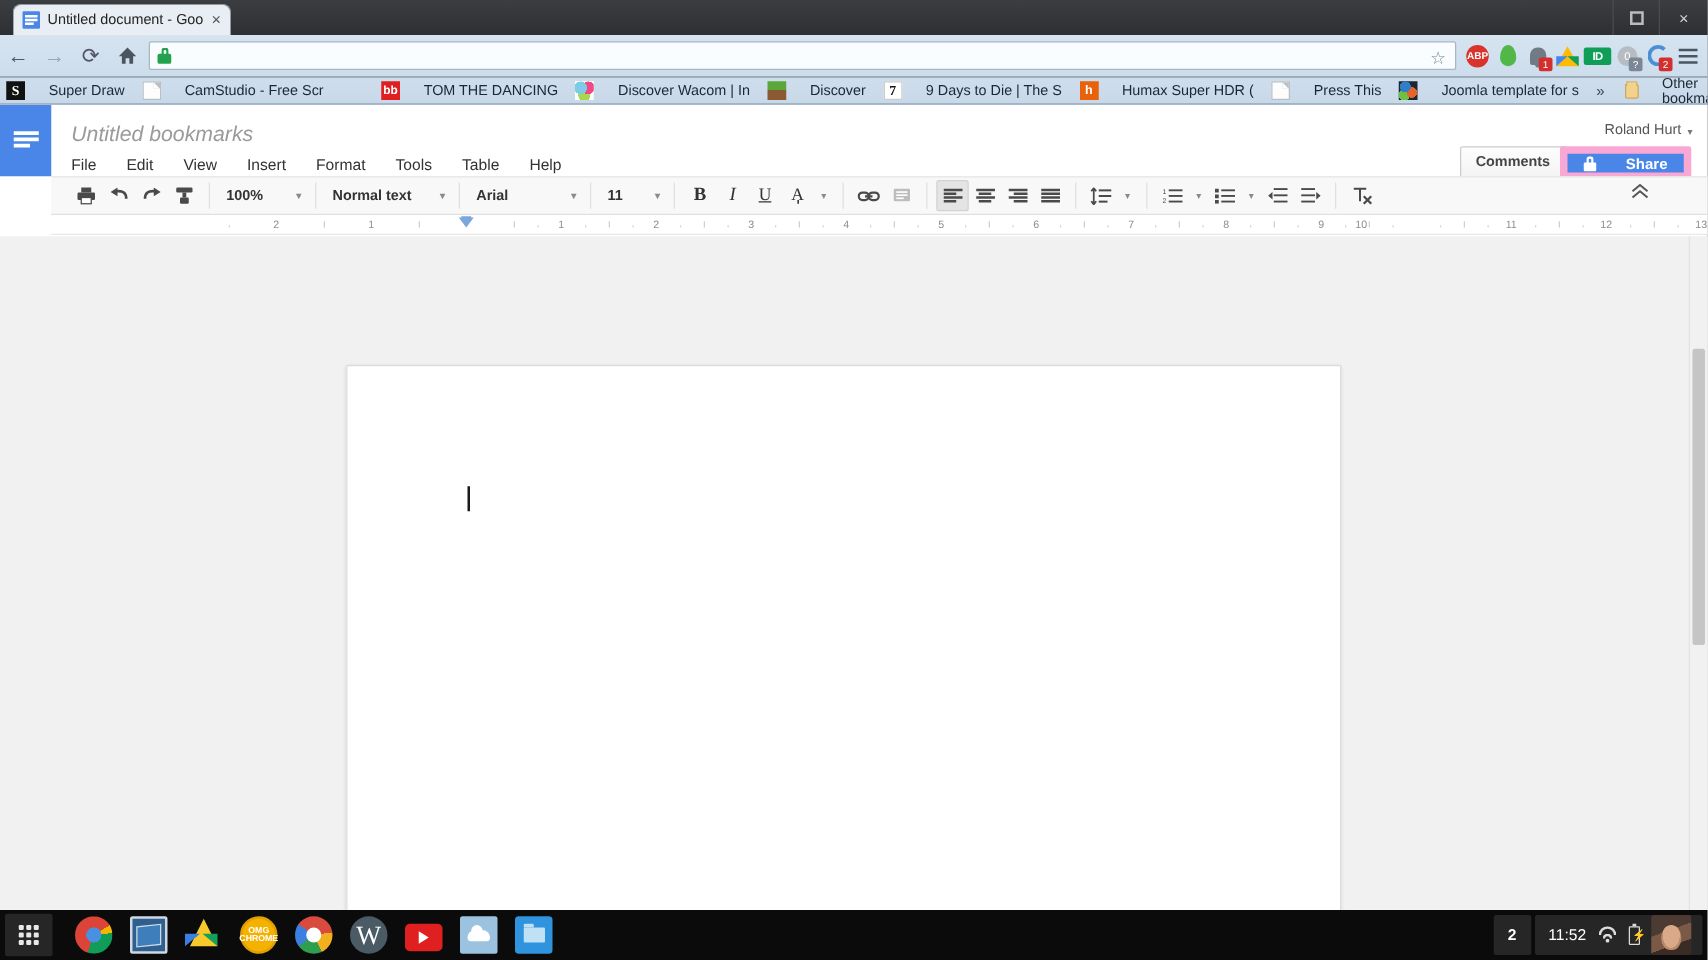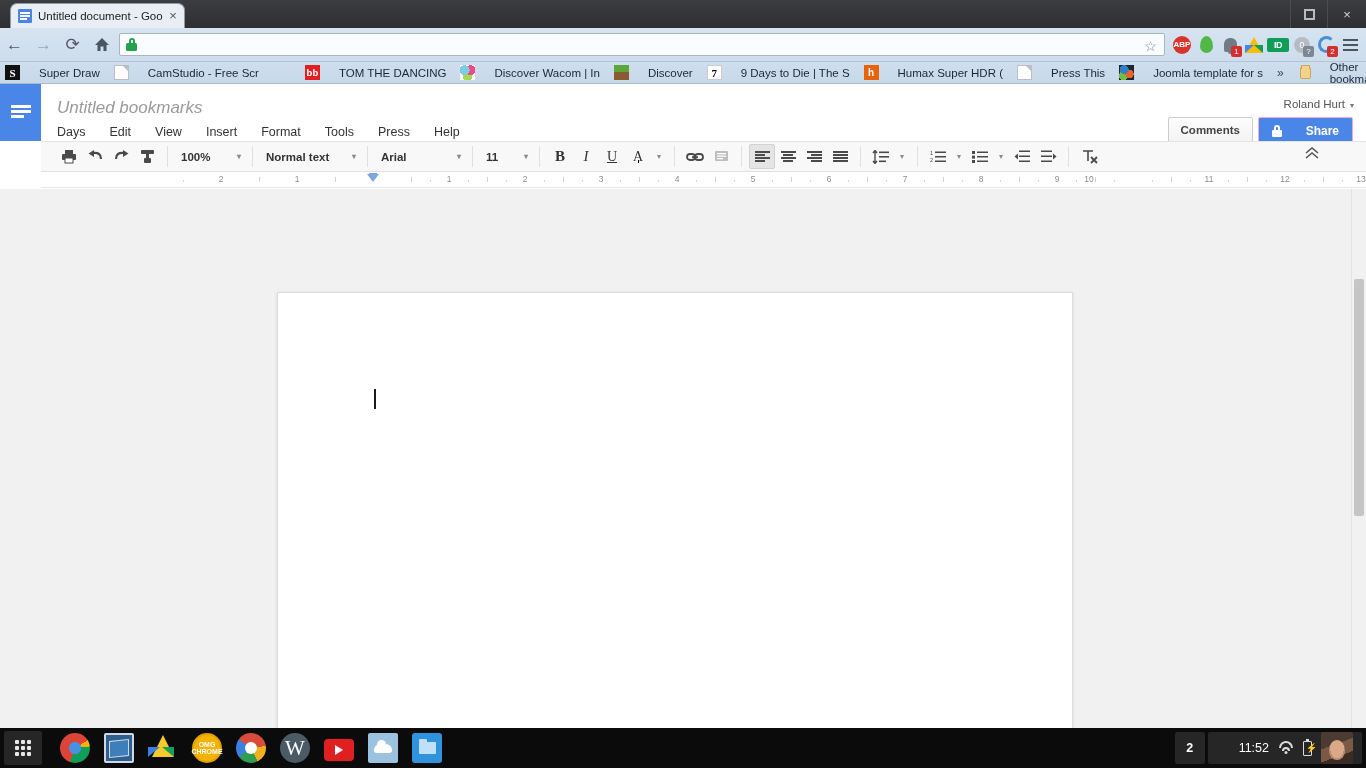"Days" div.menu-item { text: Days -> File }
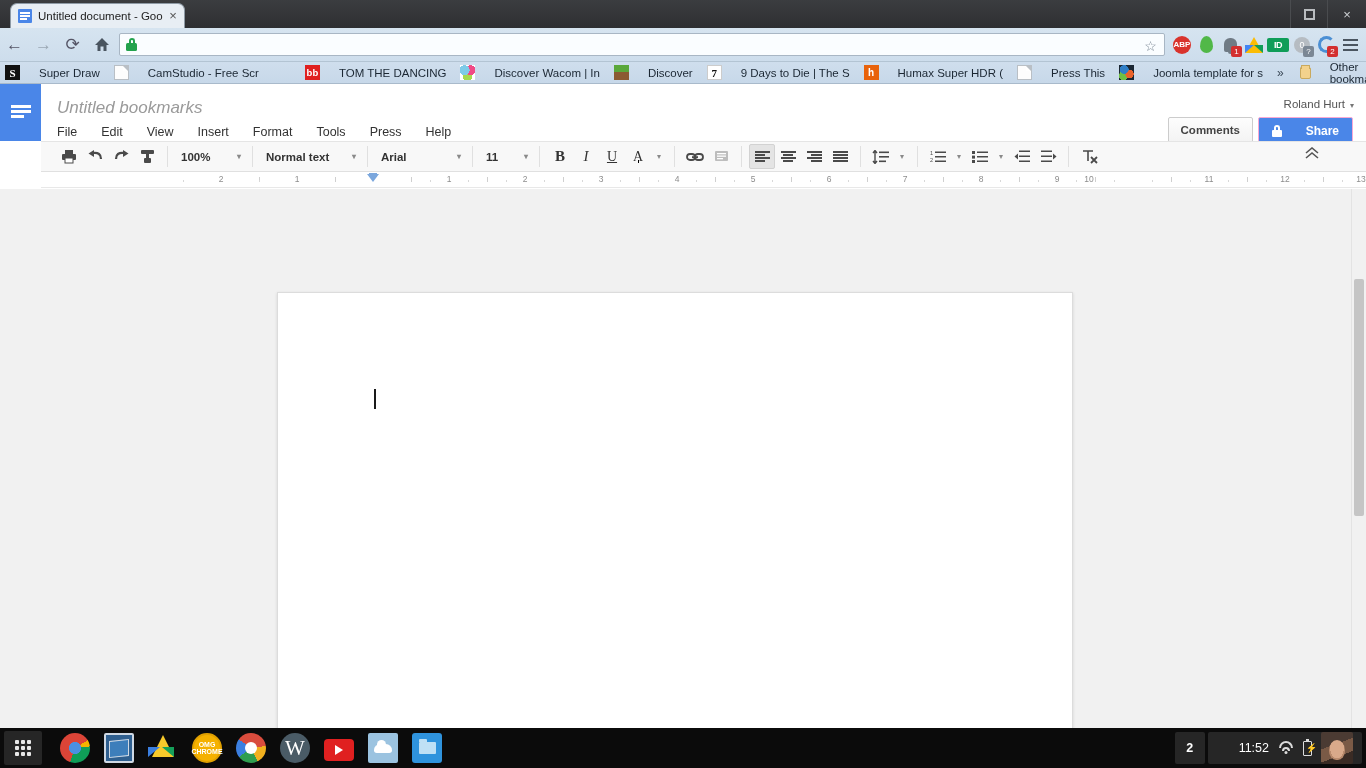"Press" div.menu-item { text: Press -> Table }
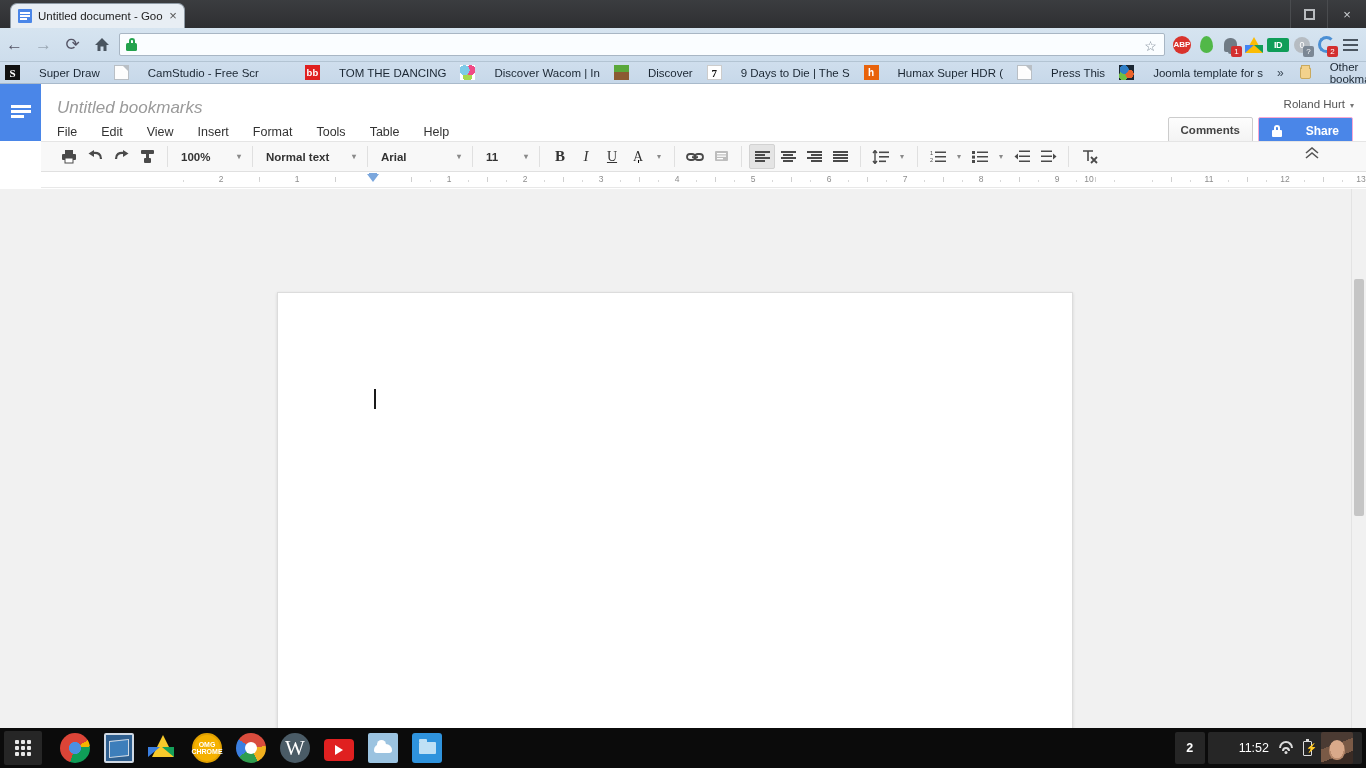"Share" .btn-share { border: 1px solid #f9a8d4 -> 6px solid #f9a8d4 }
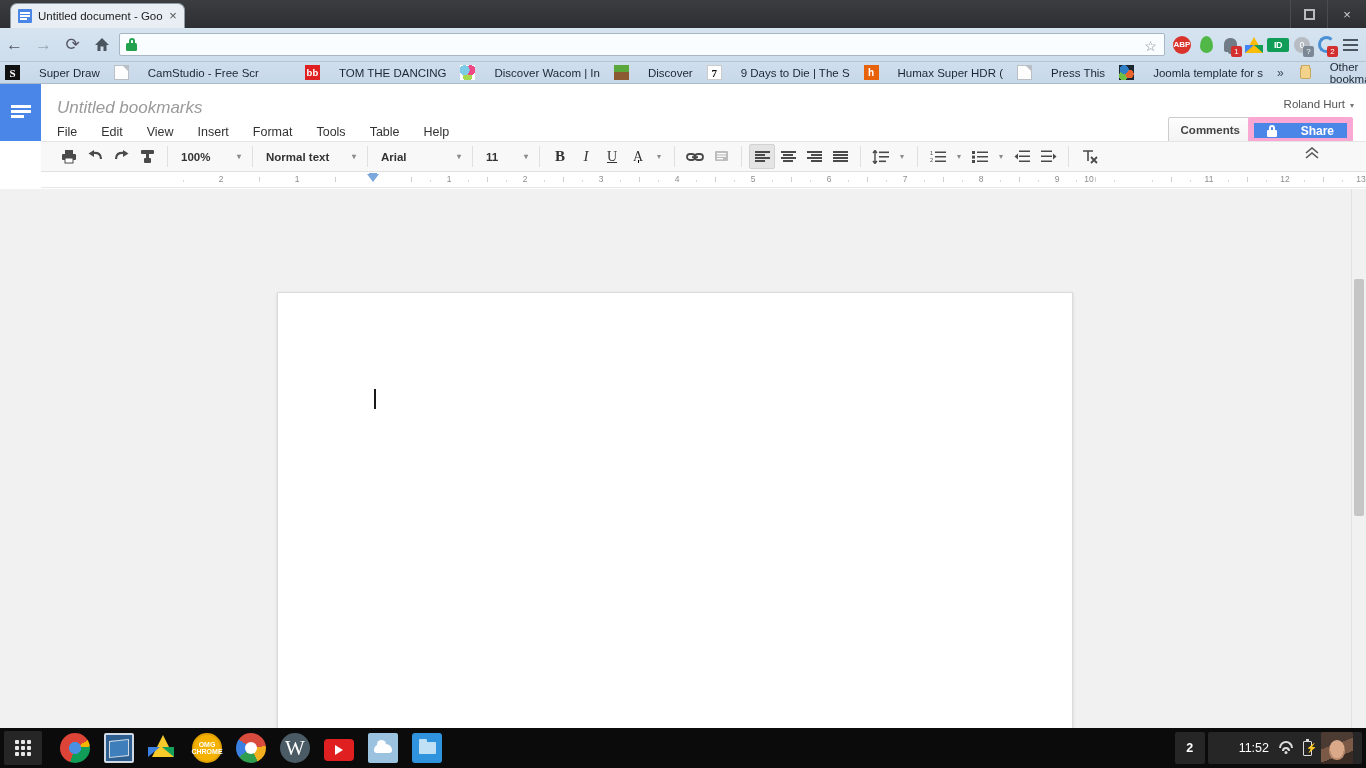"11:52" .tray-time { margin-left: 20px -> none }
